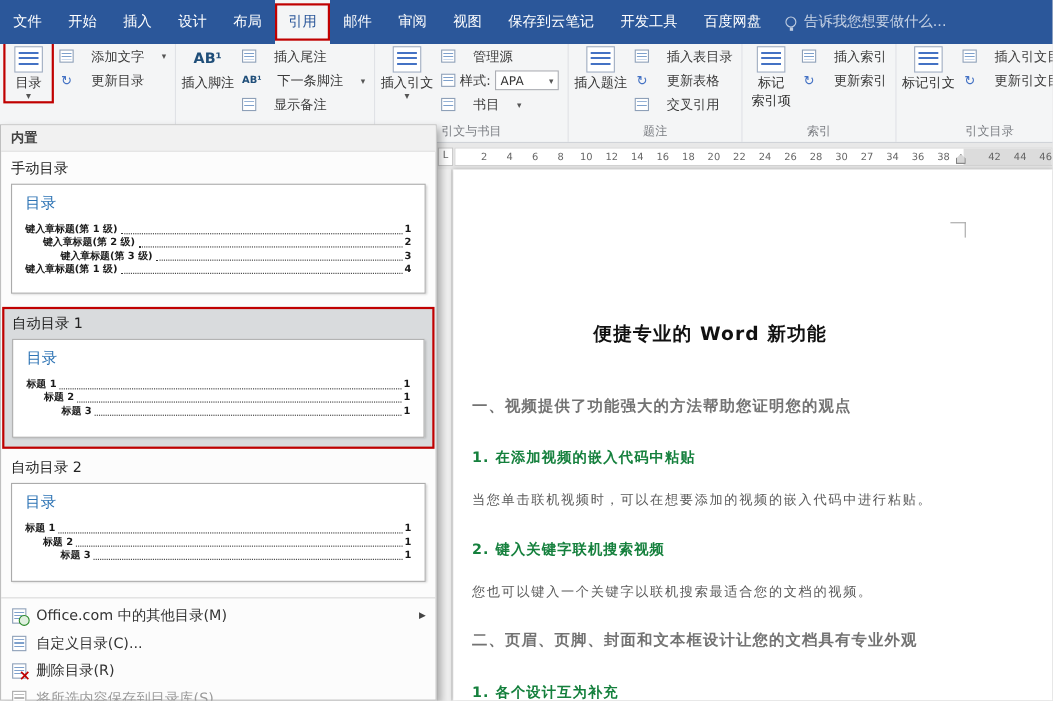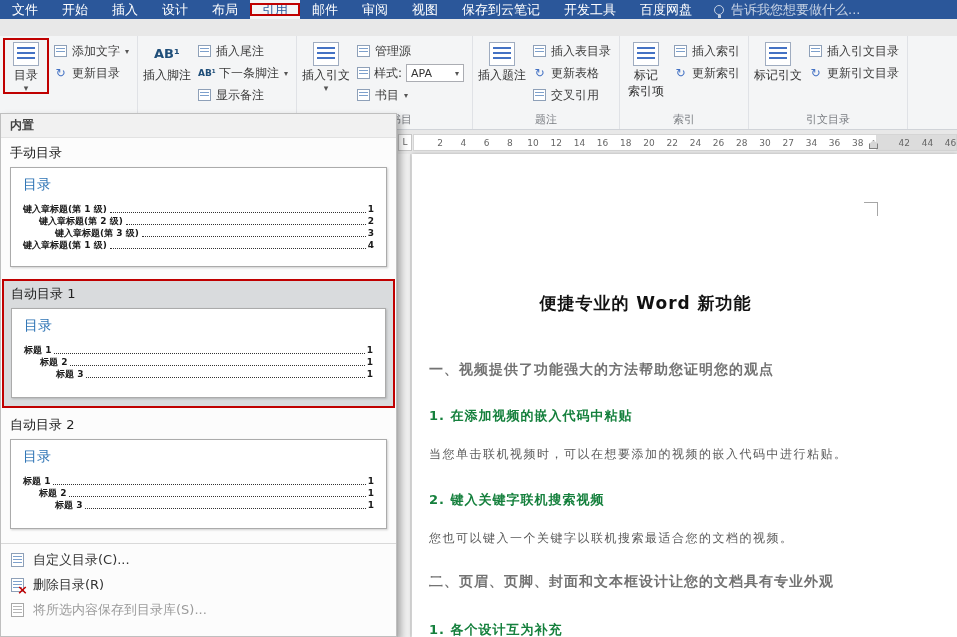"文件" .tabbar { height: 19px -> 40px }
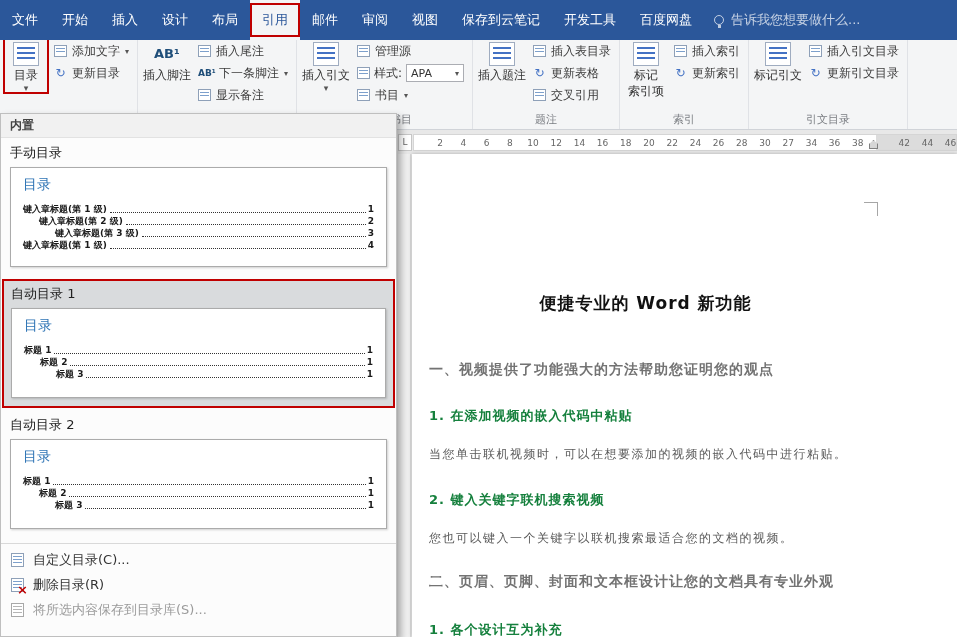"添加文字" .smallbtn { gap: 5px -> 16px }
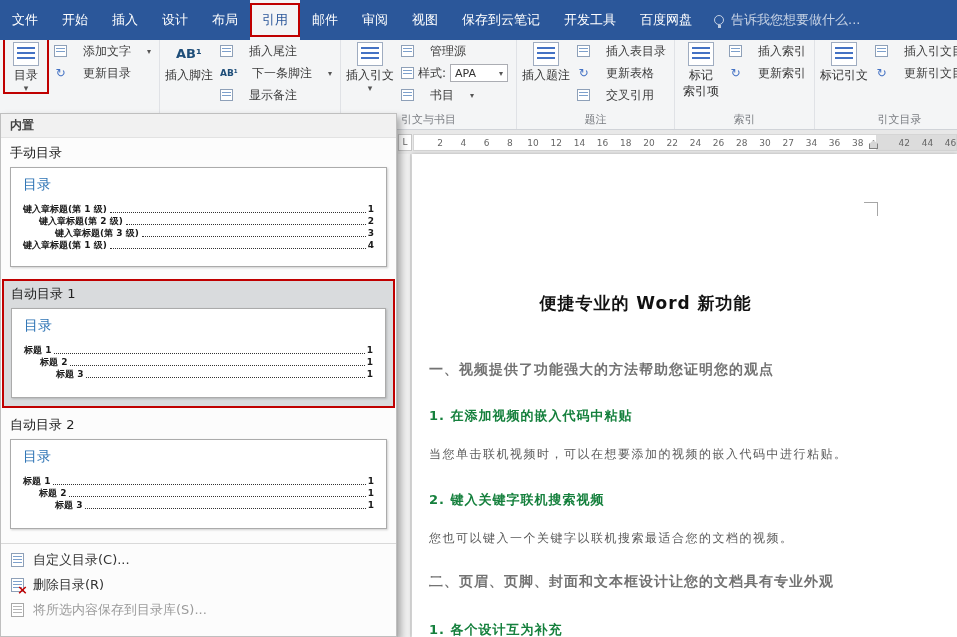"Office.com 中的其他目录(M)" div.menu-item { html: none -> <div> <span></span> <span>Office.com 中的其他目录(M)</span> <span>▶</span> </div> }
